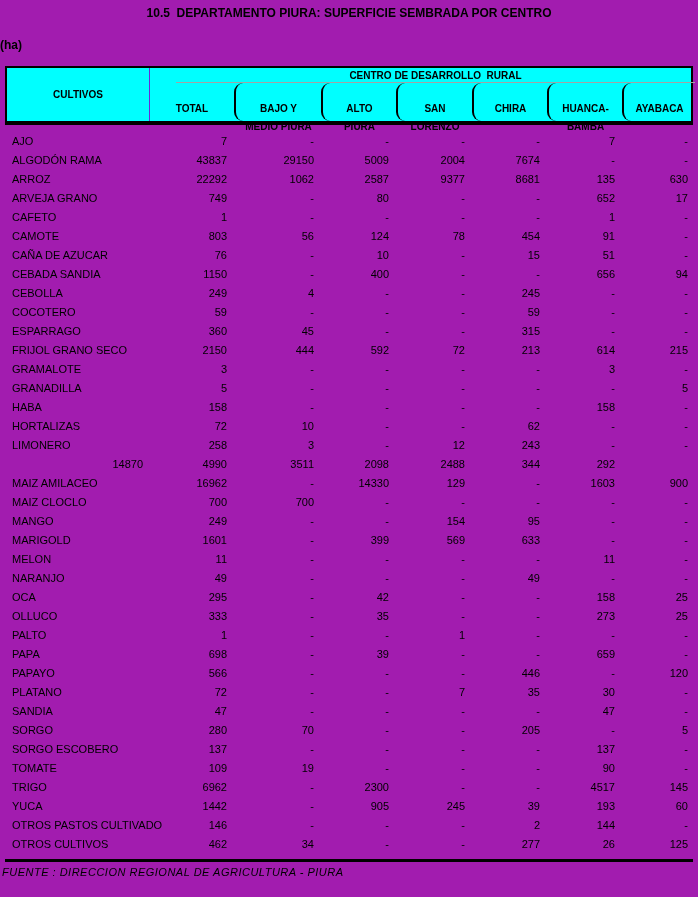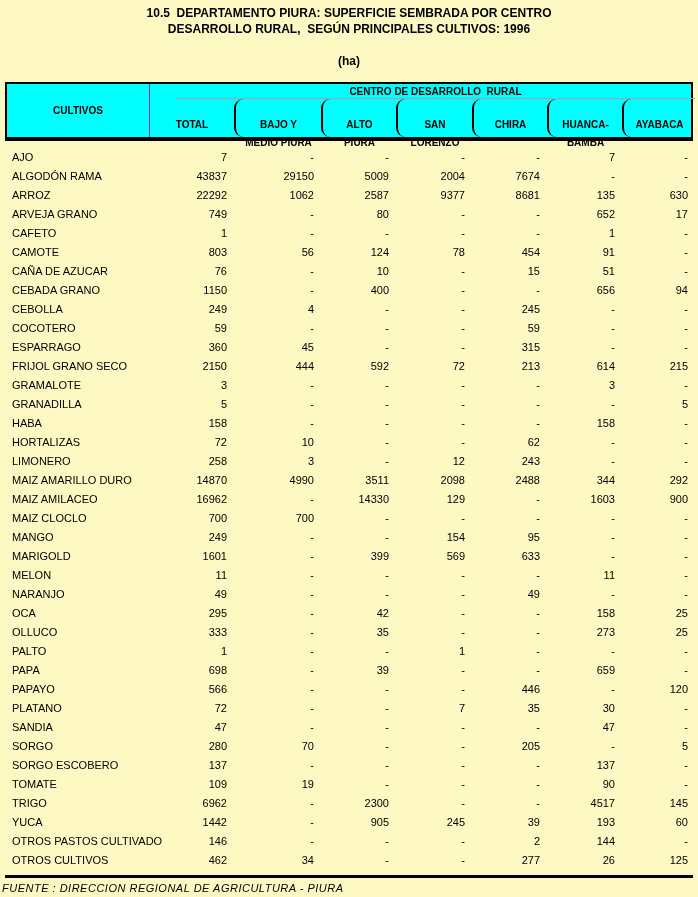"10.5 DEPARTAMENTO PIURA: SUPERFICIE" .page { background: #fef9c3 -> #a21caf }
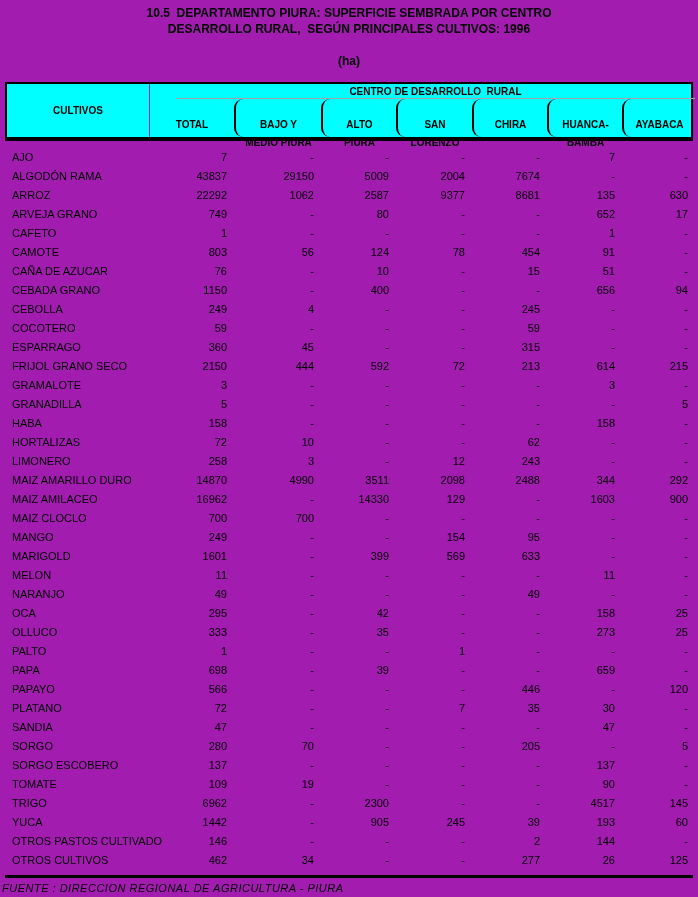"DESARROLLO RURAL, SEGÚN PRINCIPALES" div.title-line { html: <div>DESARROLLO RURAL, SEGÚN PRINCIPALES CULTIVOS: 1996</div> -> none }
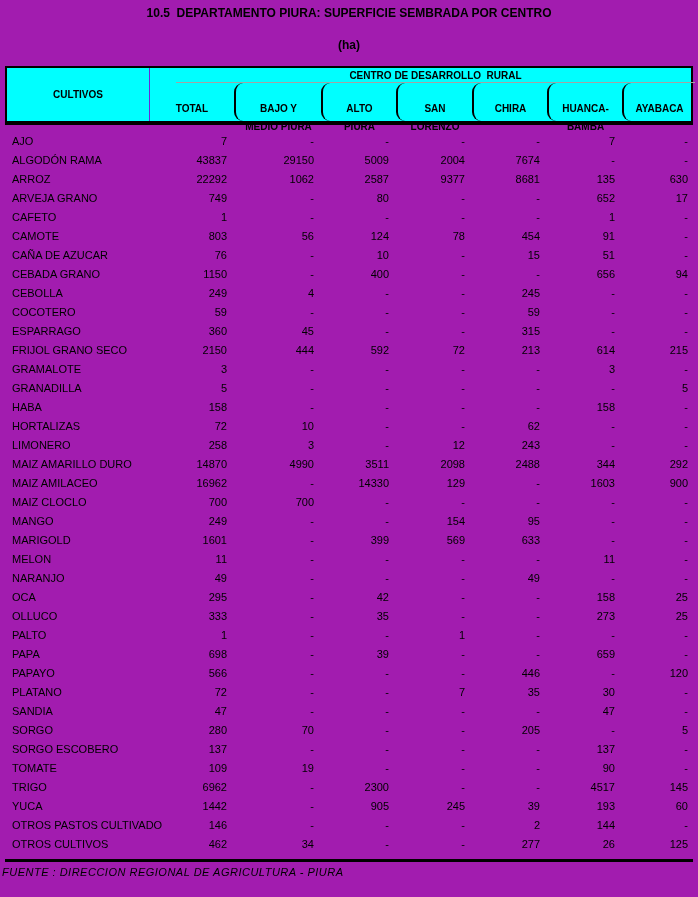"(ha)" .unit-label { text-align: center -> left }
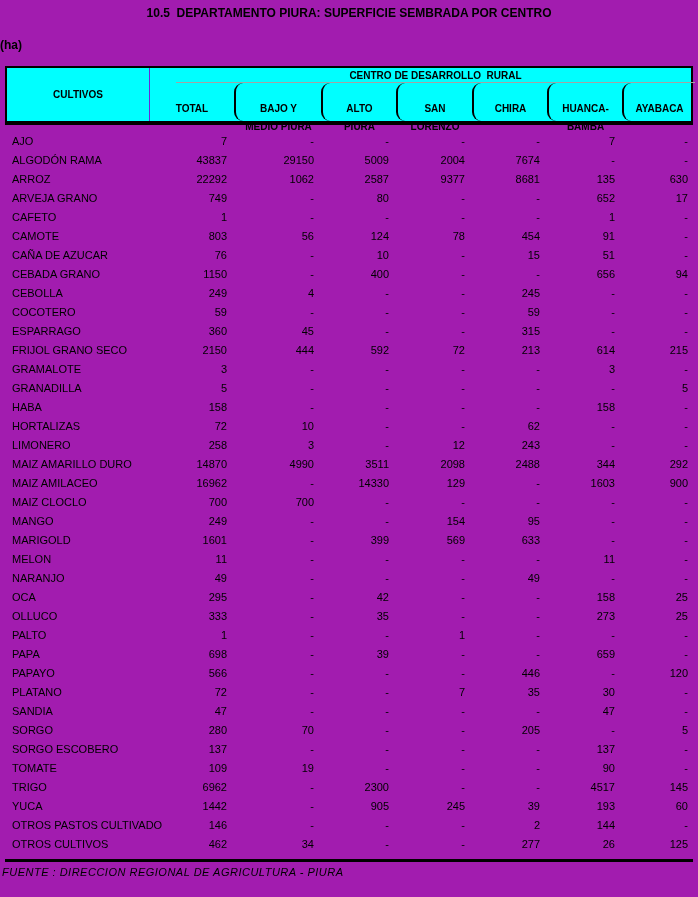"CEBADA GRANO" div.cname { text: GRANO -> SANDIA }
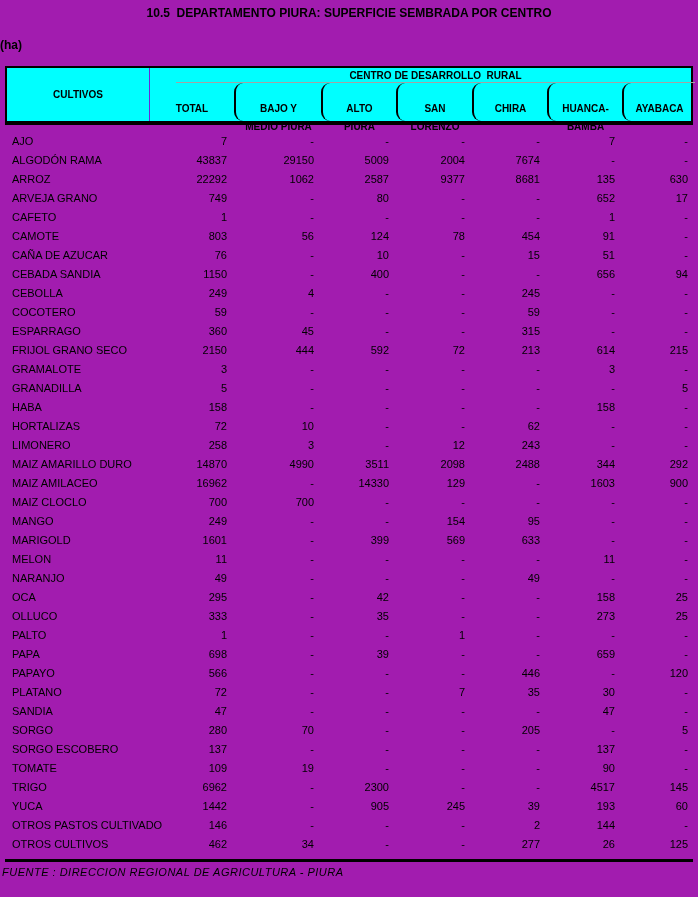"MAIZ AMARILLO DURO" div.cname { html: <div>MAIZ AMARILLO DURO</div> -> none }
